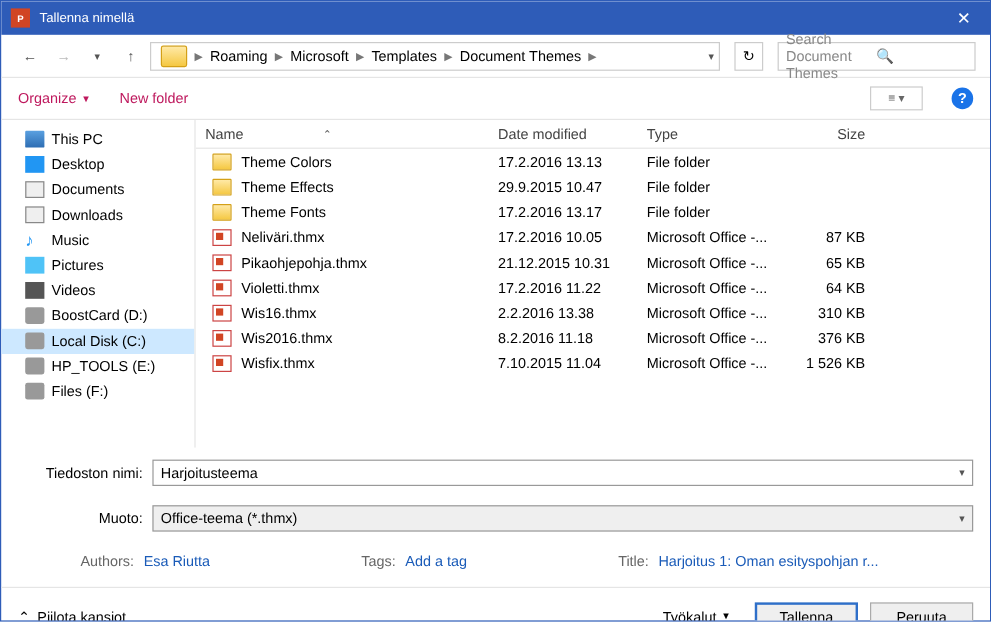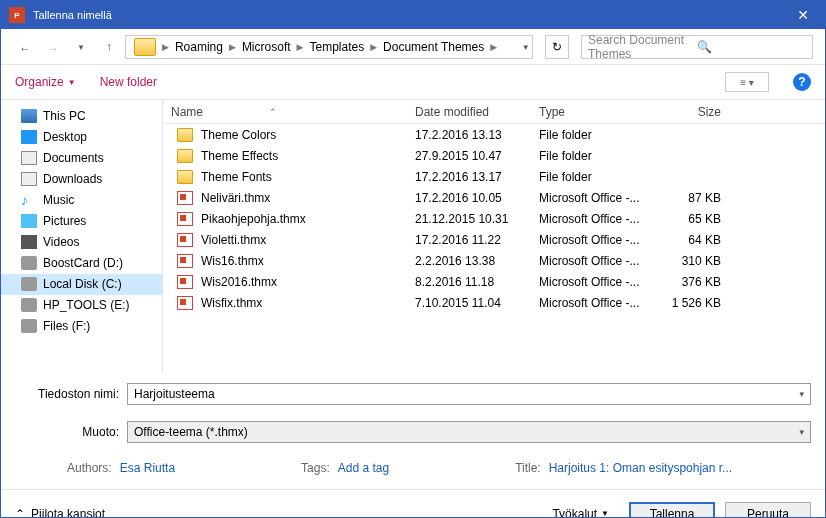"Search Document Themes" .searchbox { width: 232px -> 165px }
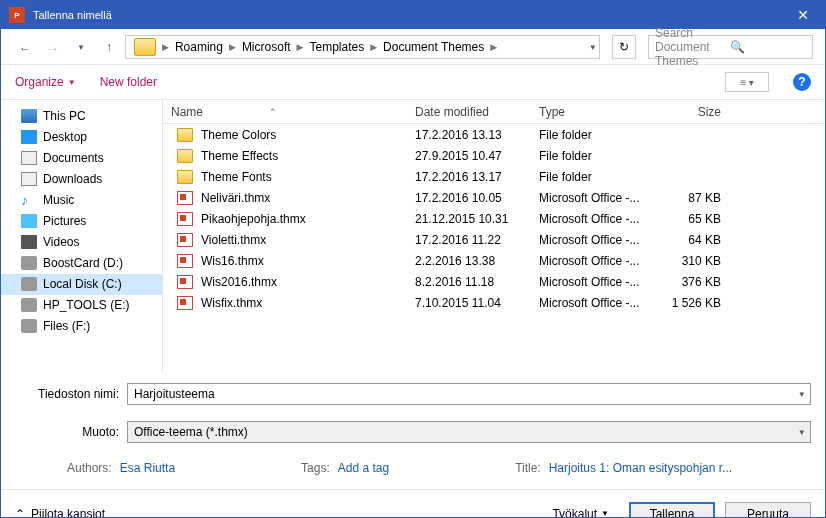"27.9.2015 10.47" div.col-date { text: 27.9.2015 -> 29.9.2015 }
